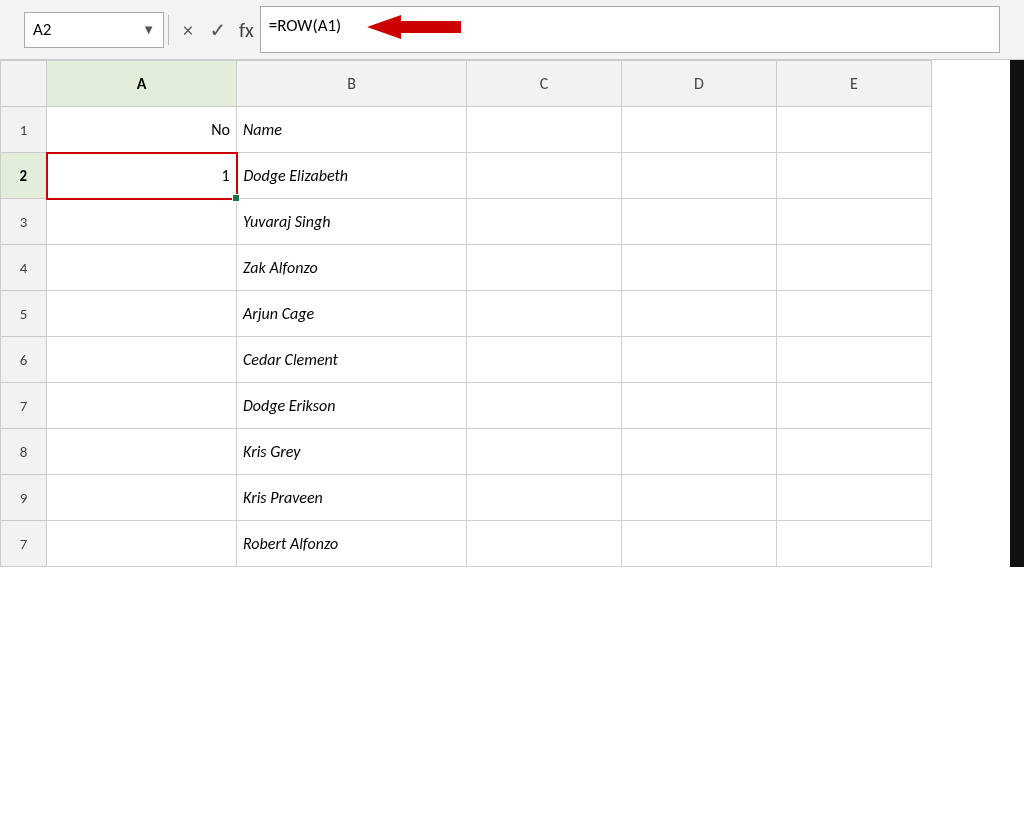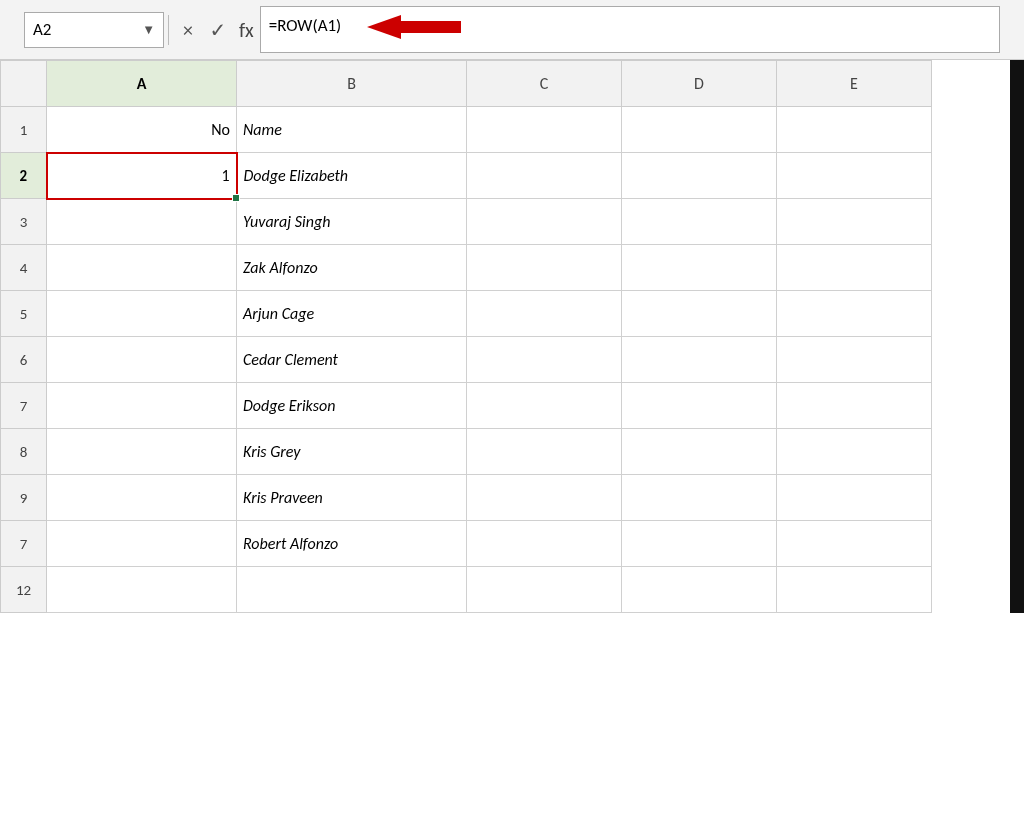"12" tr { html: <tr> <th>12</th> <td></td> <td></td> <td></td> <td></td> <td></td> </tr> -> none }
